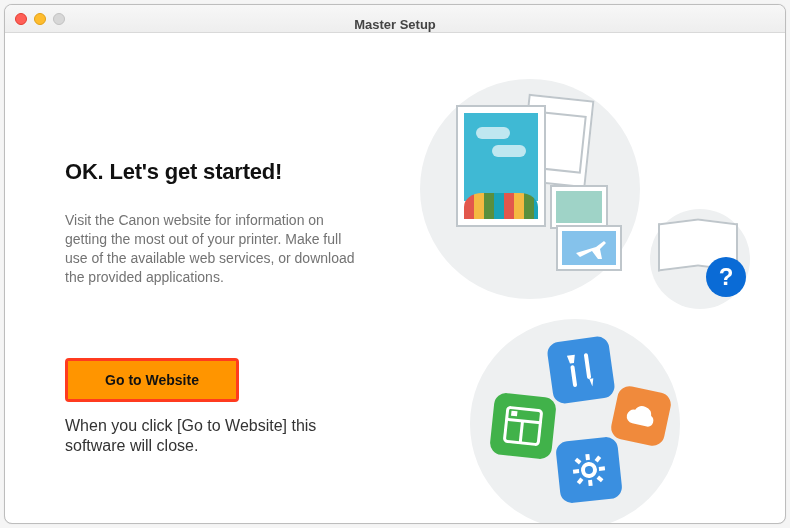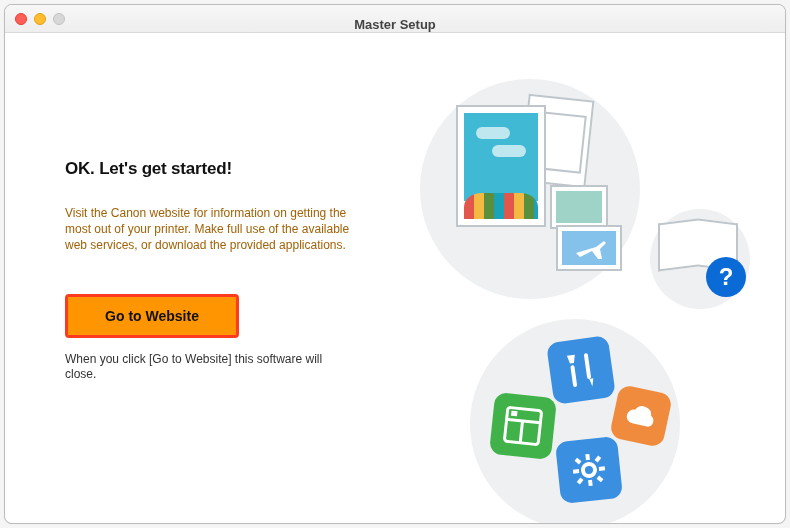"OK. Let's get started!" .heading { font-size: 17px -> 22px }
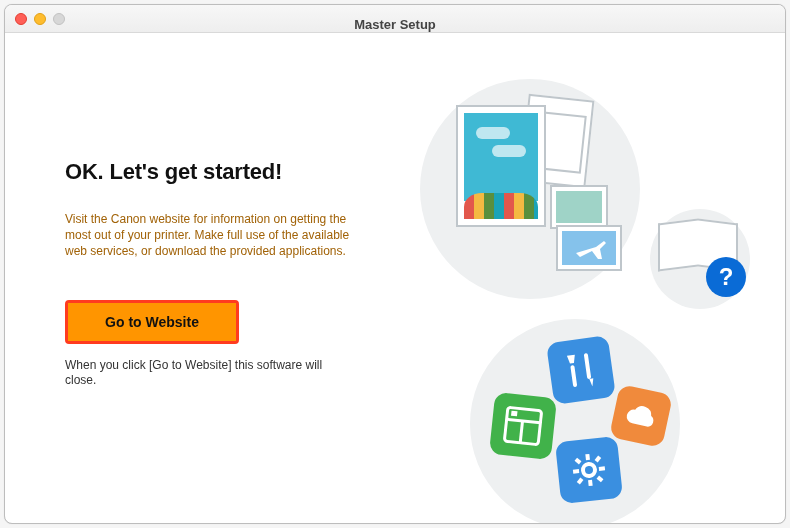"Visit the Canon website for" .body-text { color: #a16207 -> #737373; font-size: 12px -> 14px; margin-bottom: 40px -> 71px }
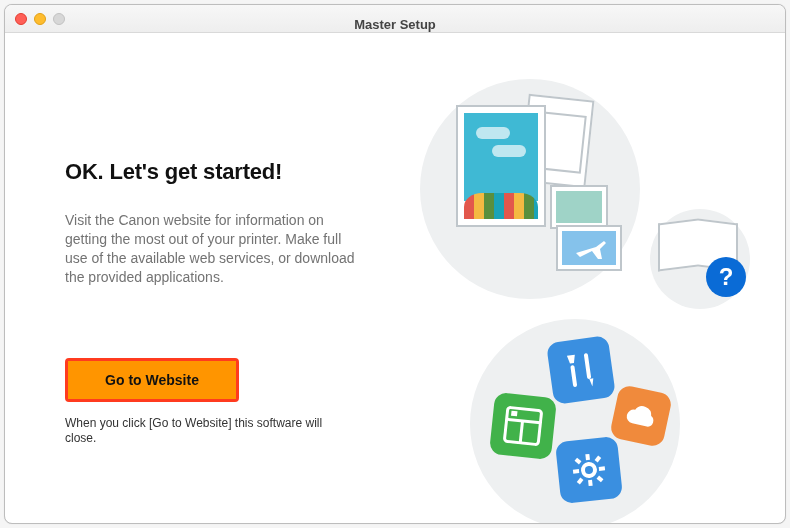"When you click [Go to" .note { font-size: 12px -> 16px }
